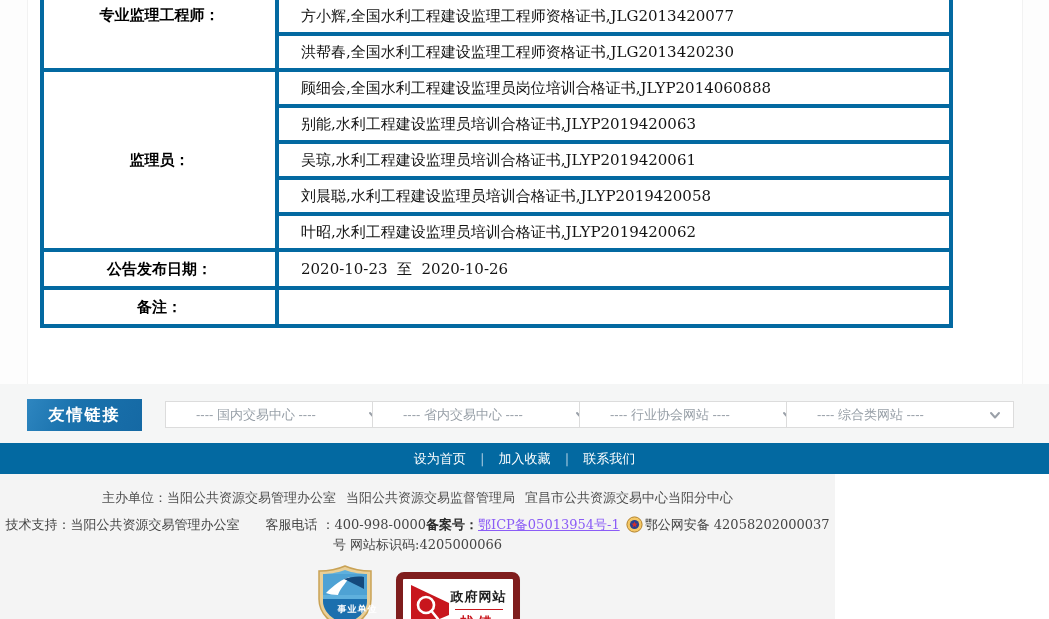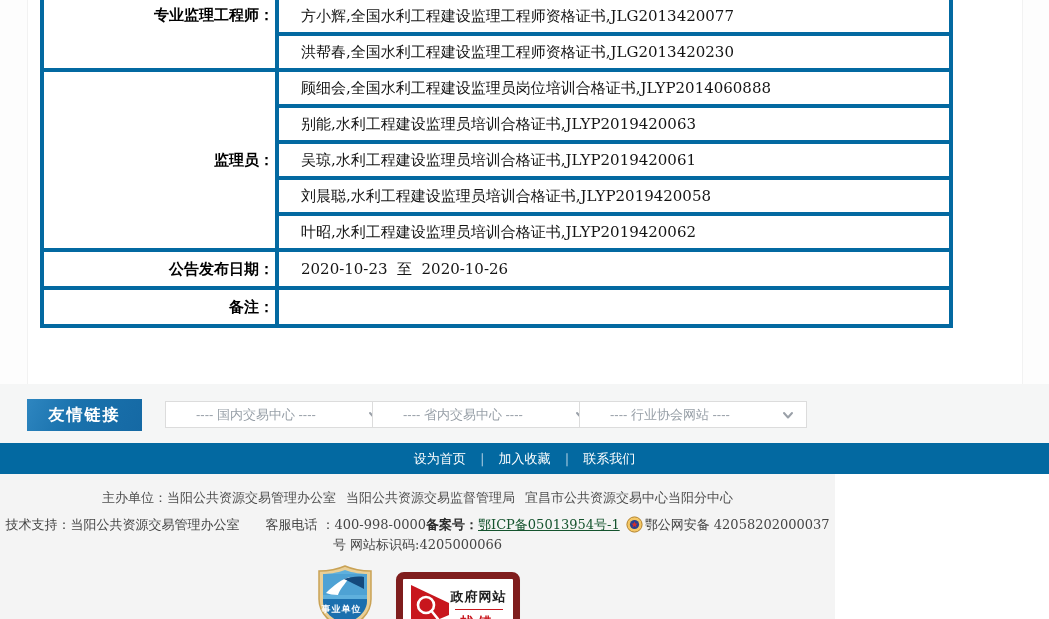"专业监理工程师：" .label-cell { text-align: right -> center }
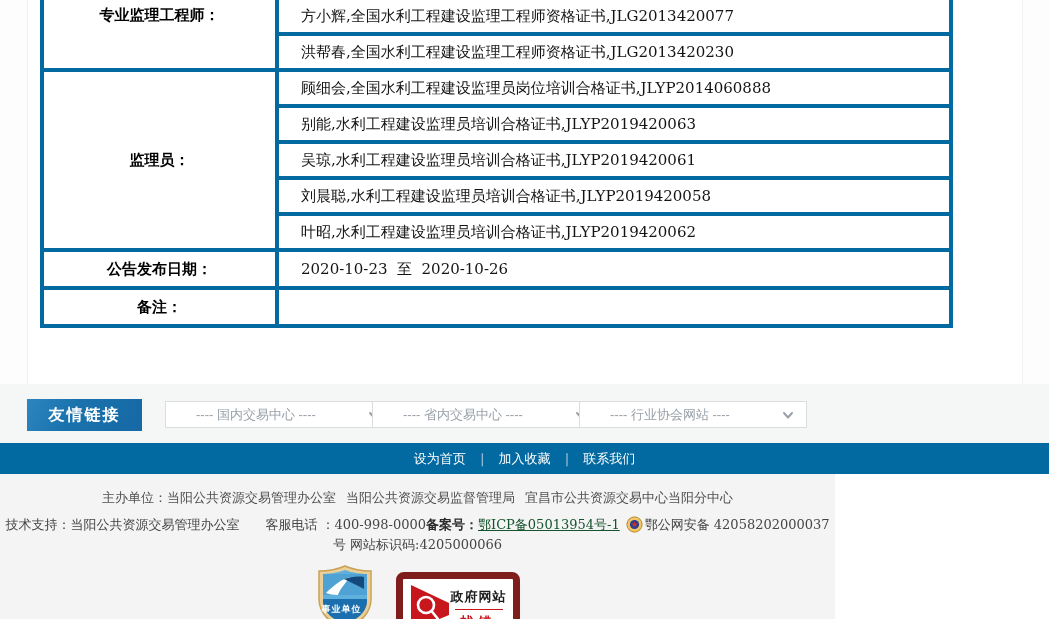"---- 综合类网站 ----" div.dropdown { html: none -> <div> <span>---- 综合类网站 ----</span> <span> <svg> <polyline></polyline> </svg> </span> </div> }
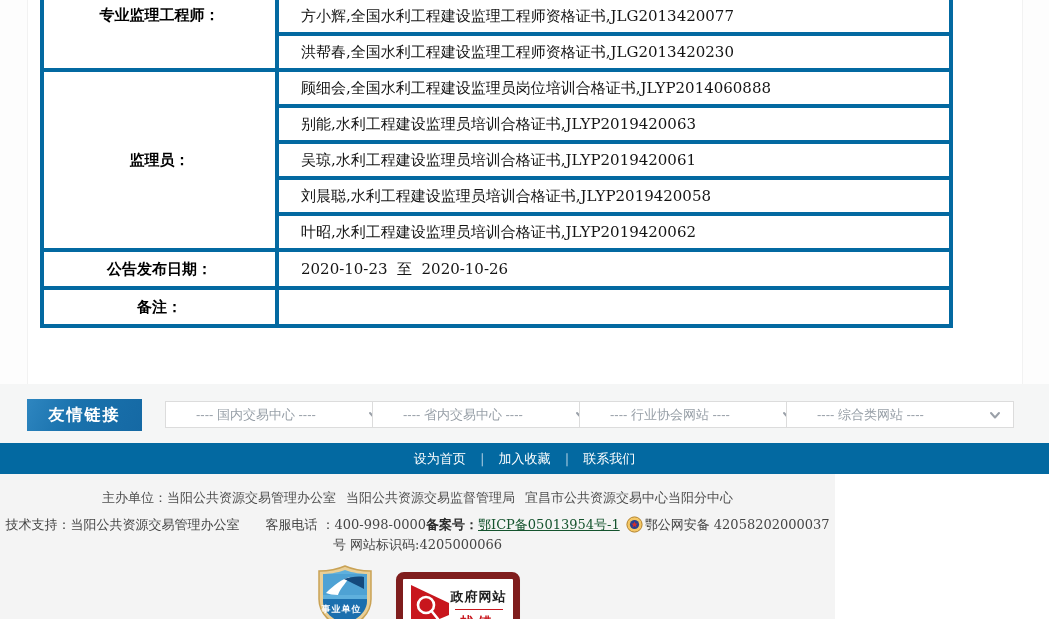"鄂ICP备05013954号-1" .beian-link { color: #14532d -> #8b5cf6 }
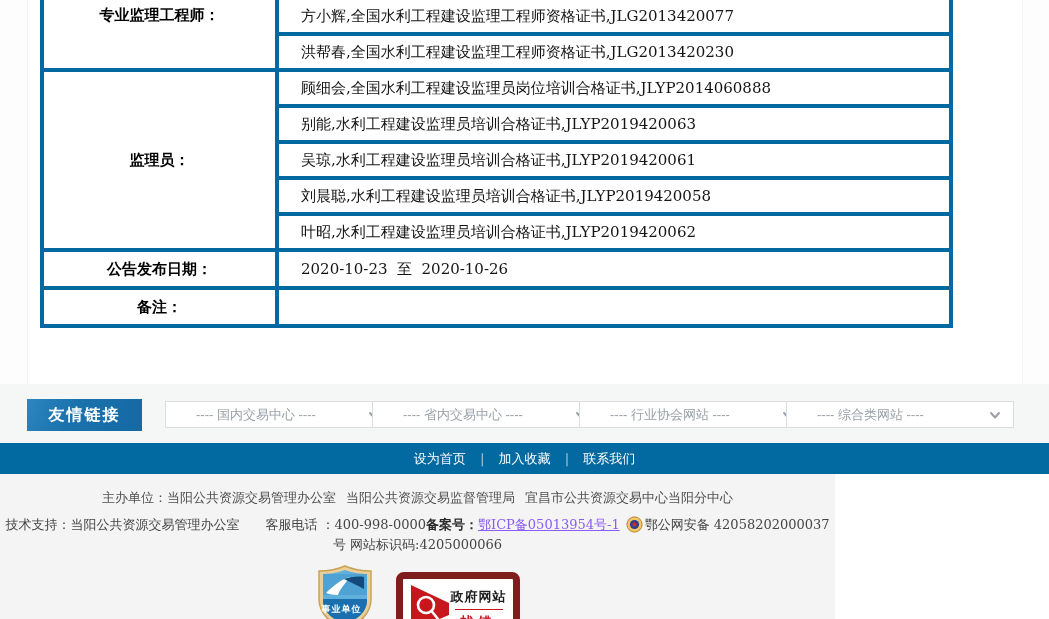"事业单位" .shield-text { left: 6px -> 13px; text-align: left -> center }
